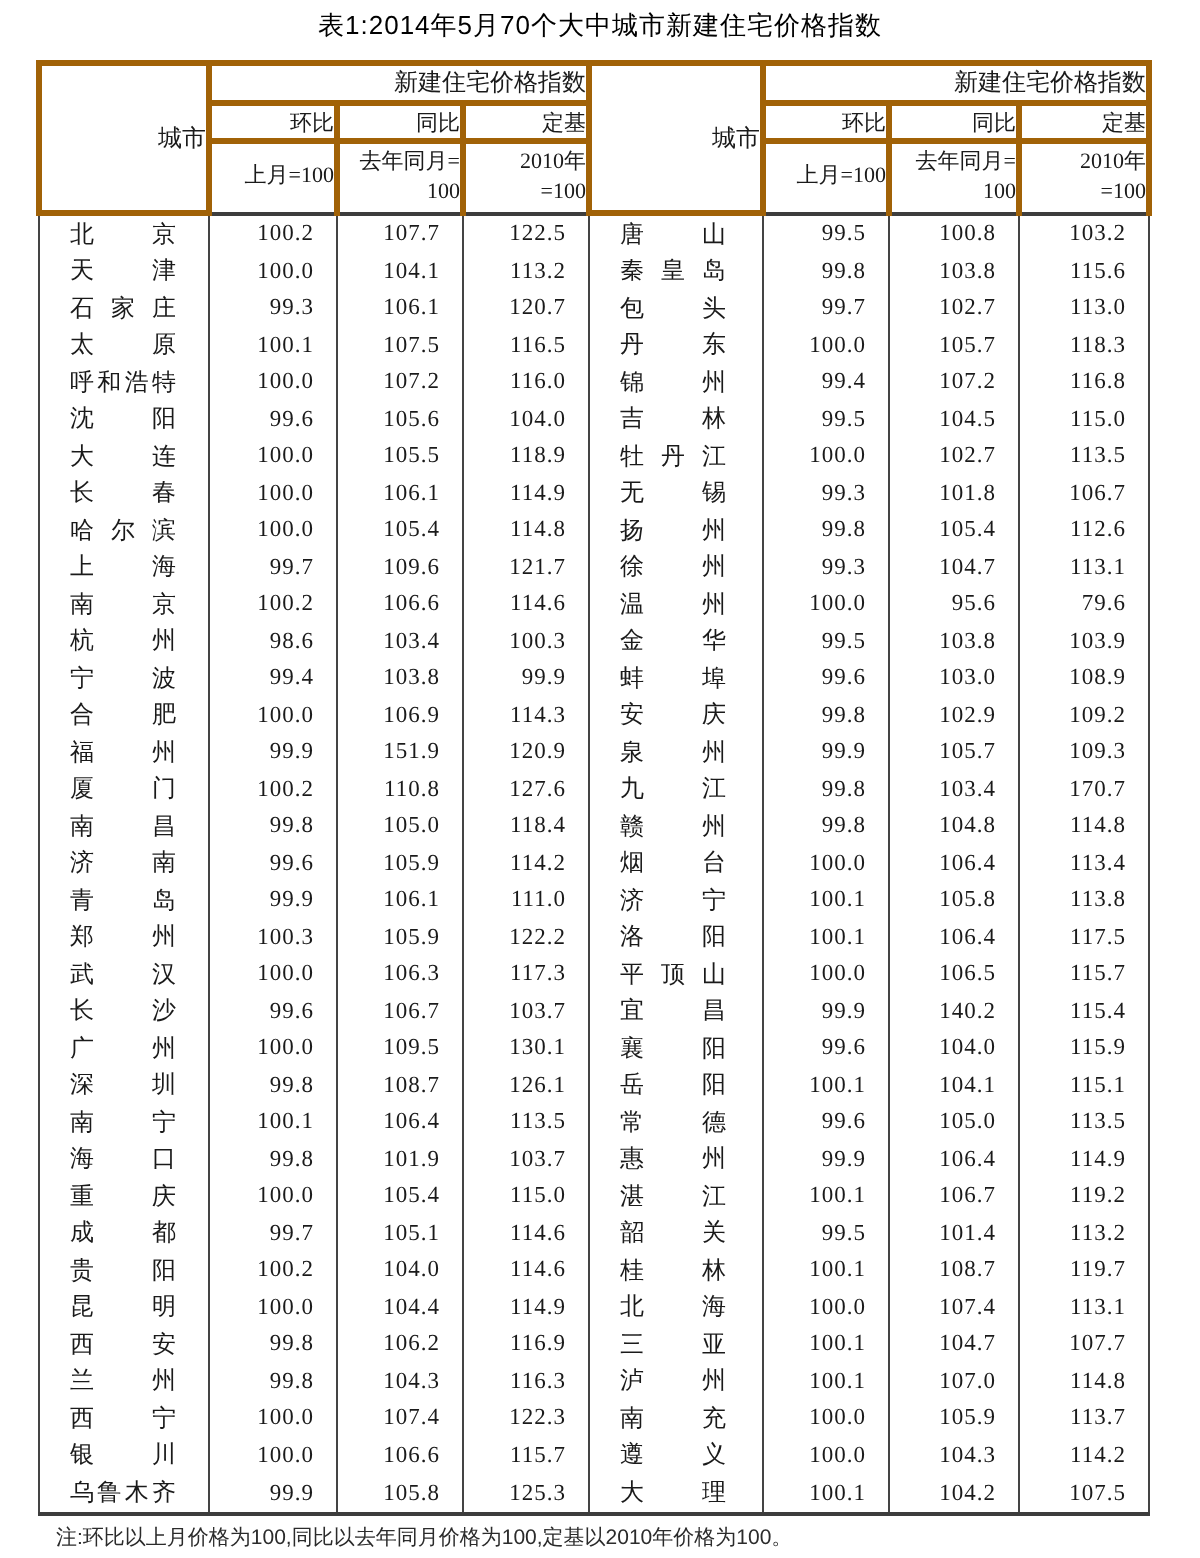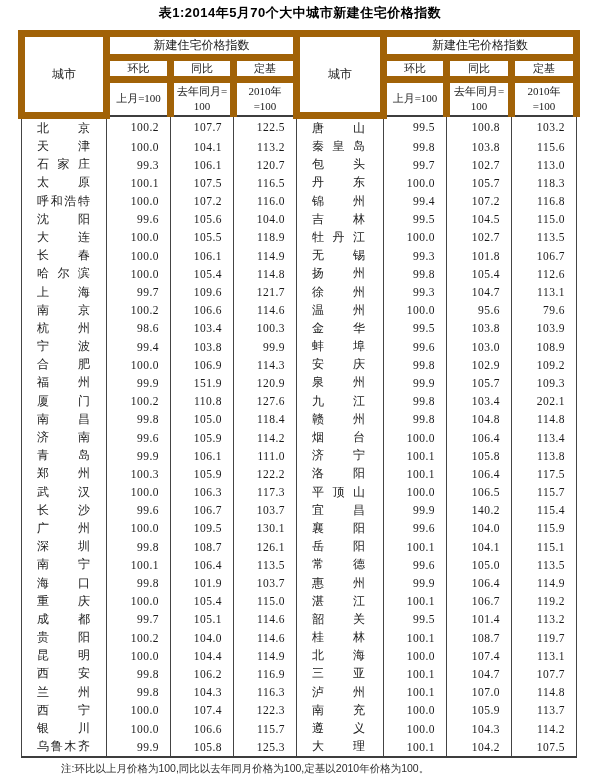"表1:2014年5月70个大中城市新建住宅价格指数" .title { font-weight: bold -> normal }
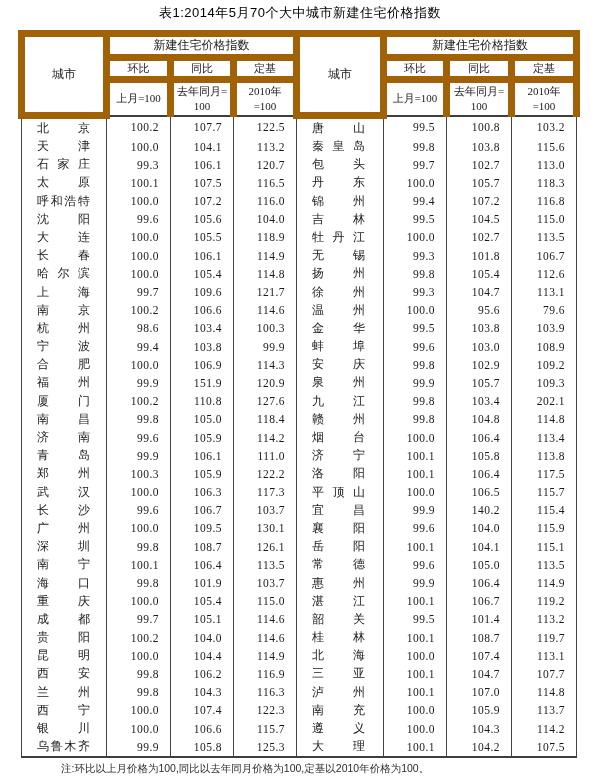"新建住宅价格指数" thead th { border: 7px solid #a16207 -> 3px solid #a16207; text-align: center -> right }
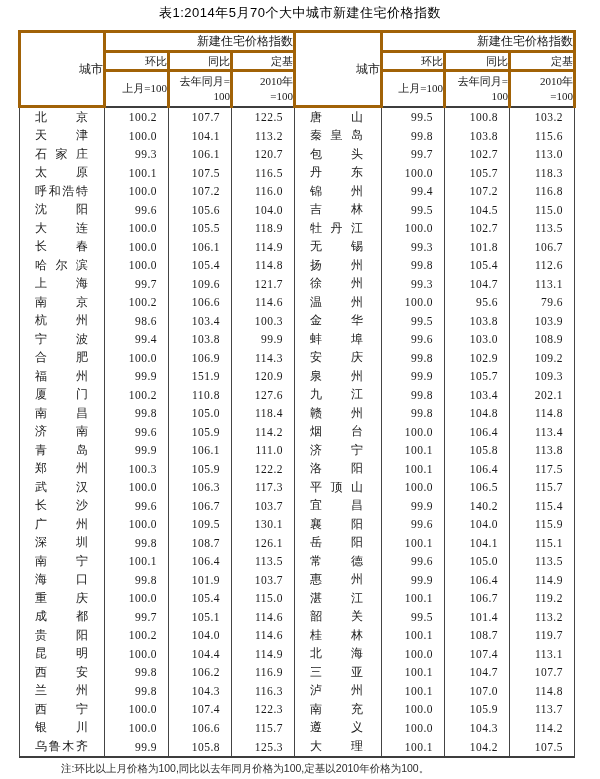"202.1" td.num { text: 202.1 -> 170.7 }
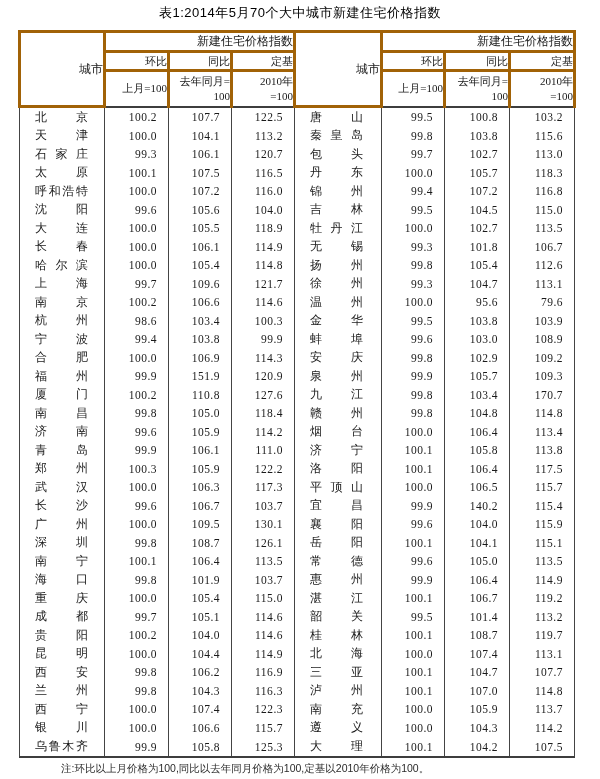"注:环比以上月价格为100,同比以去年同月价格为100,定基以2010年价格为1" .note { margin-left: 33px -> none }
